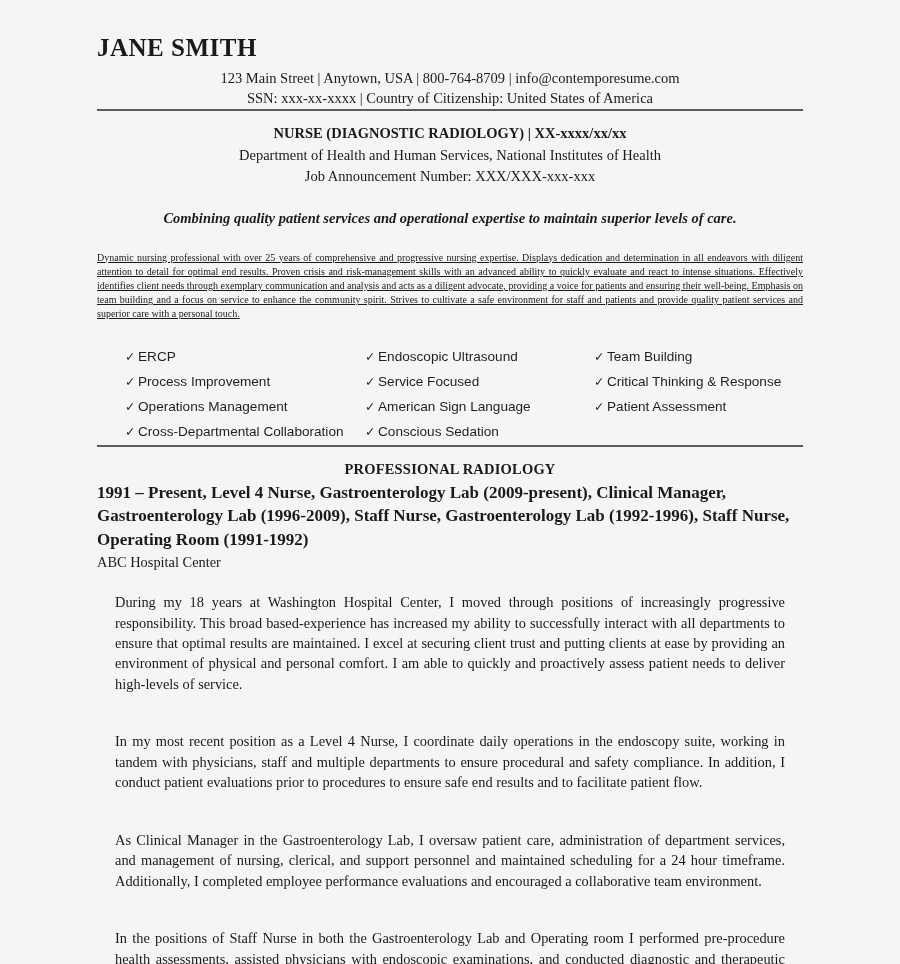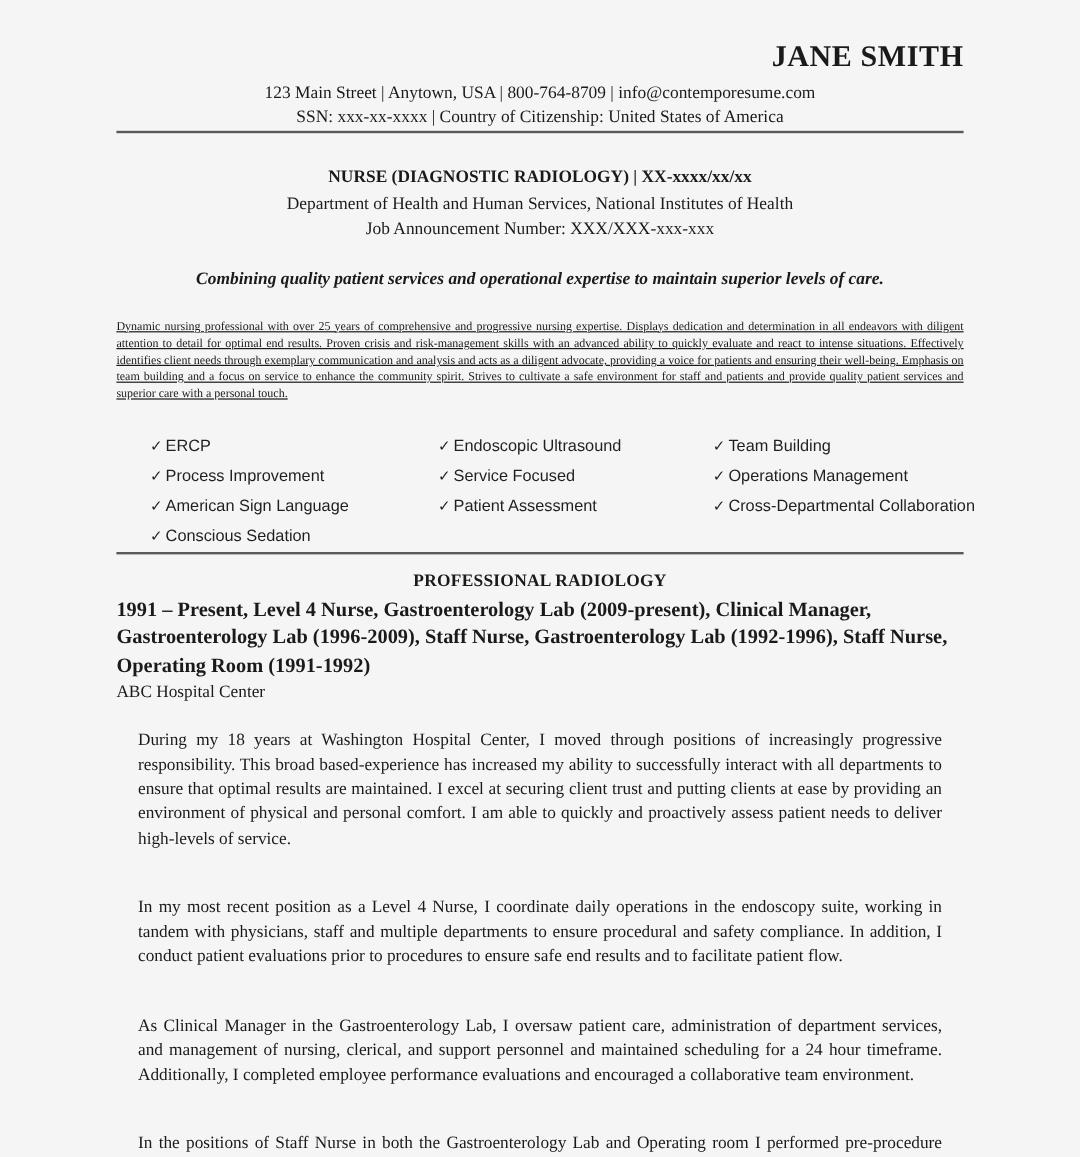"JANE SMITH" .name { text-align: right -> left }
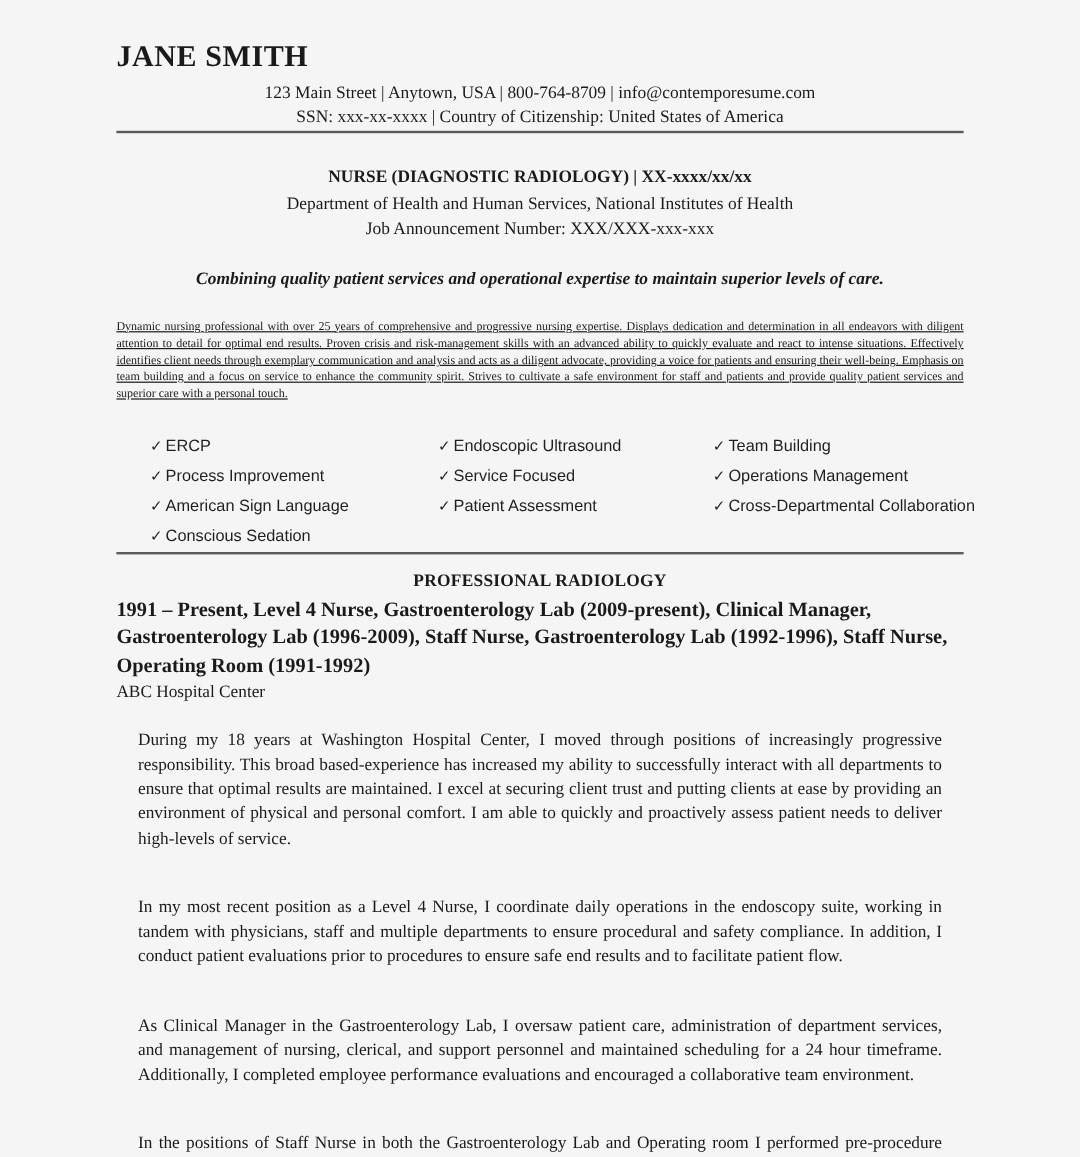"NURSE (DIAGNOSTIC RADIOLOGY) |" .posting { padding-top: 27px -> 12px }
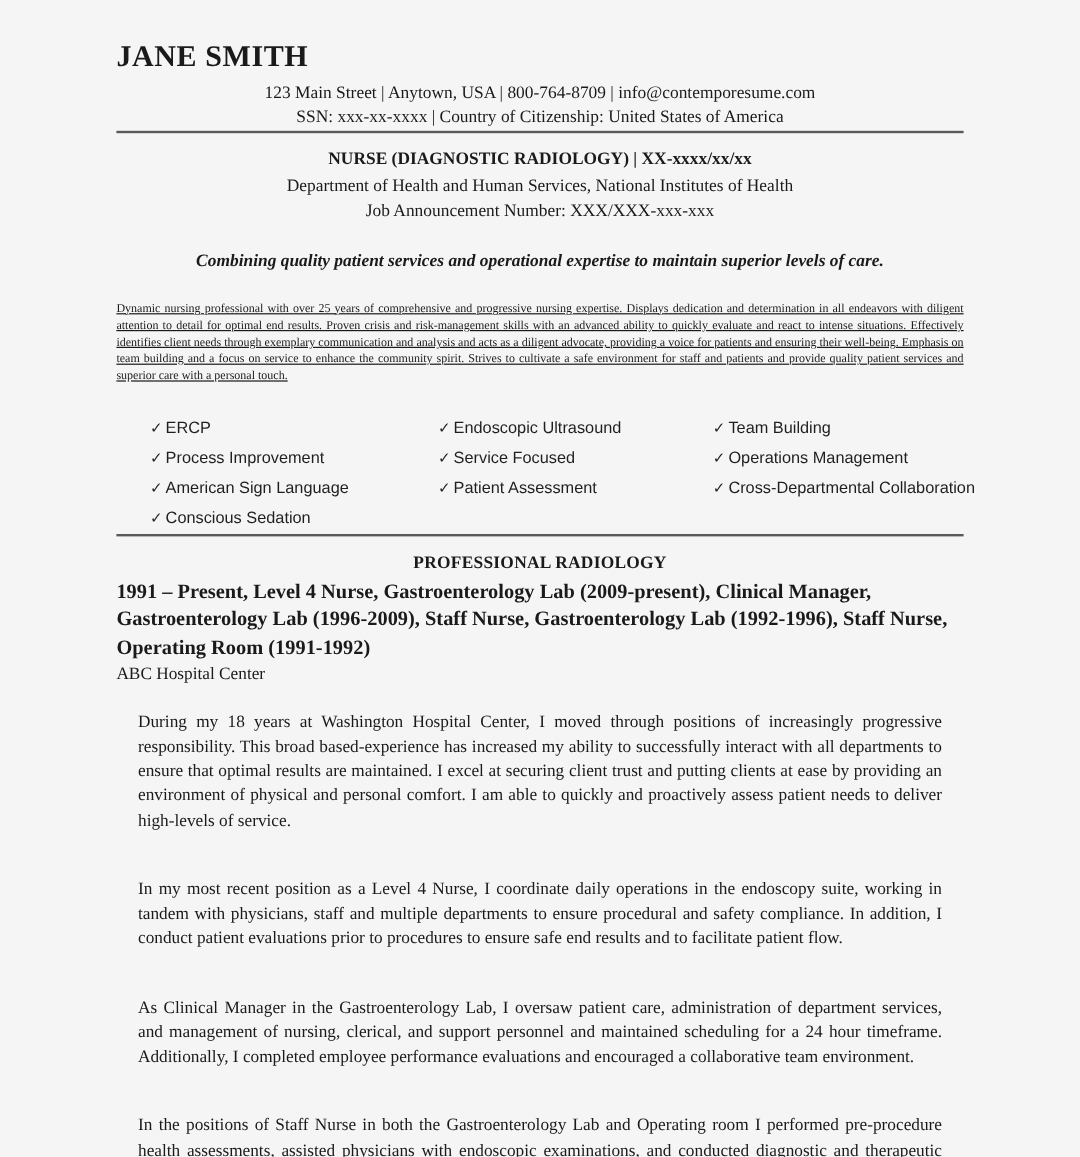"✓ Critical Thinking & Response" div.skill { html: none -> <div><span>✓</span><span>Critical Thinking &amp; Response</span></div> }
